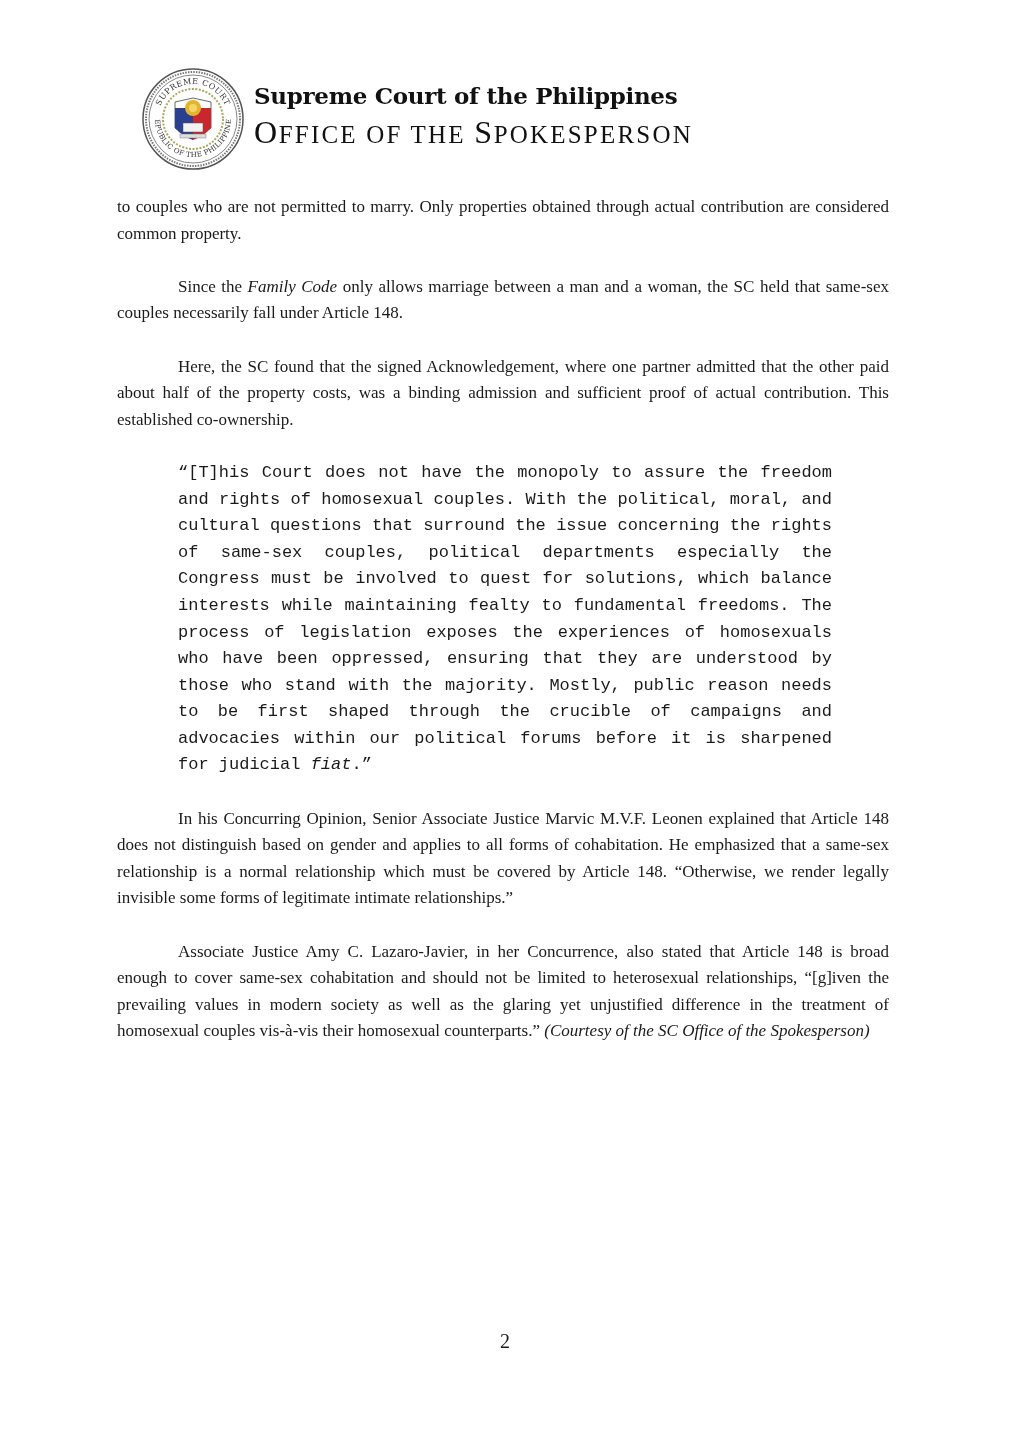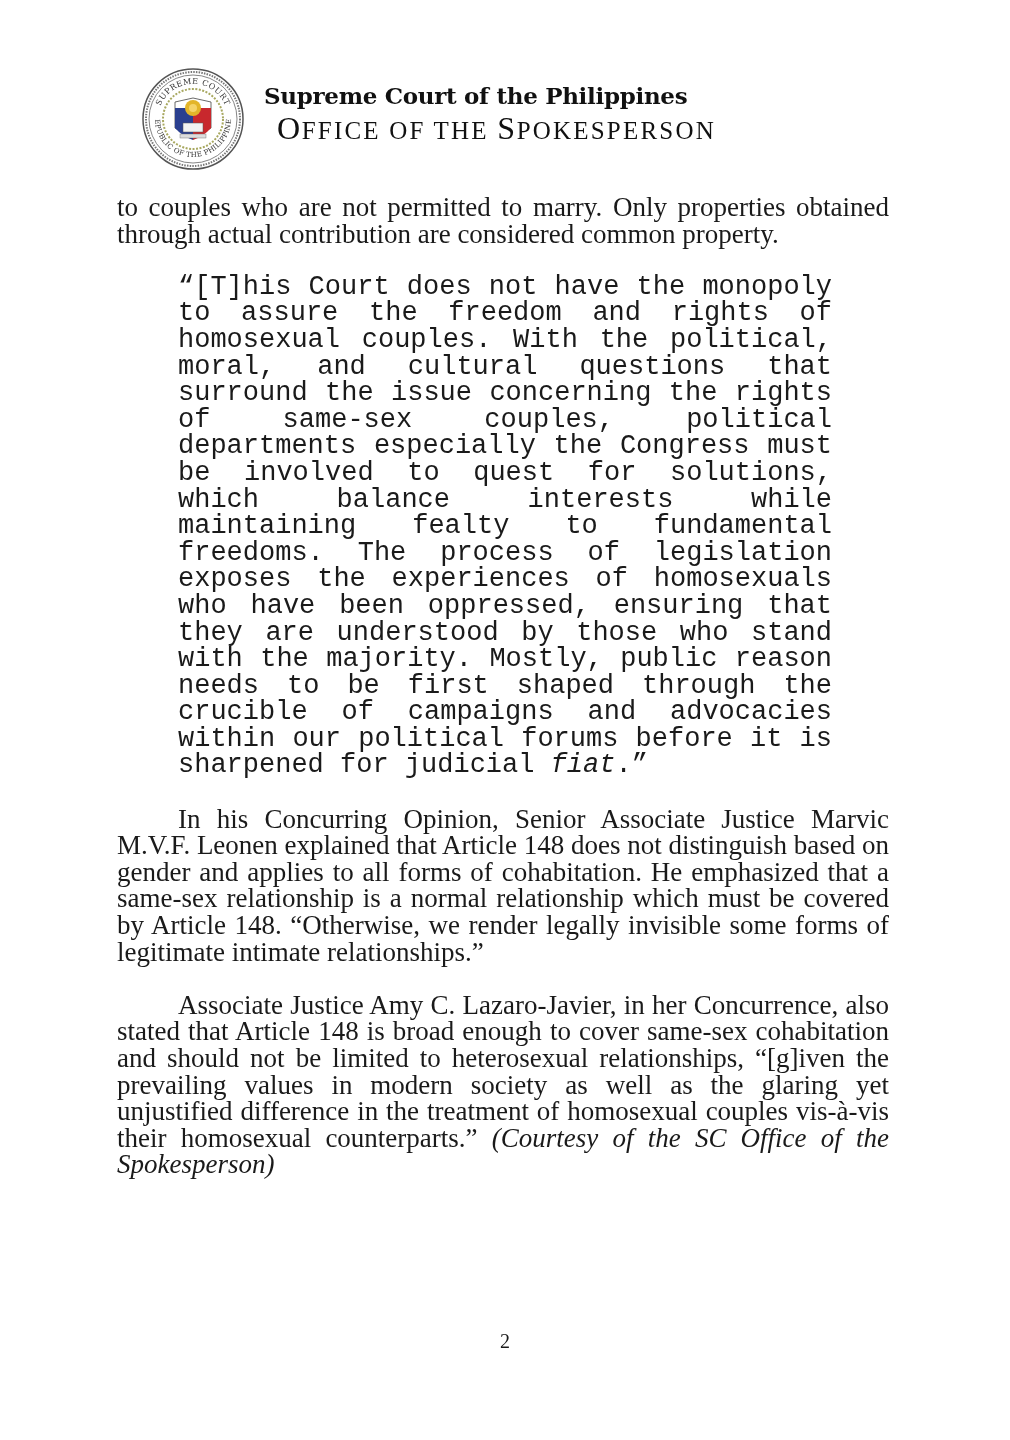"Supreme Court of the Philippines" .lh-text { left: 122px -> 112px }
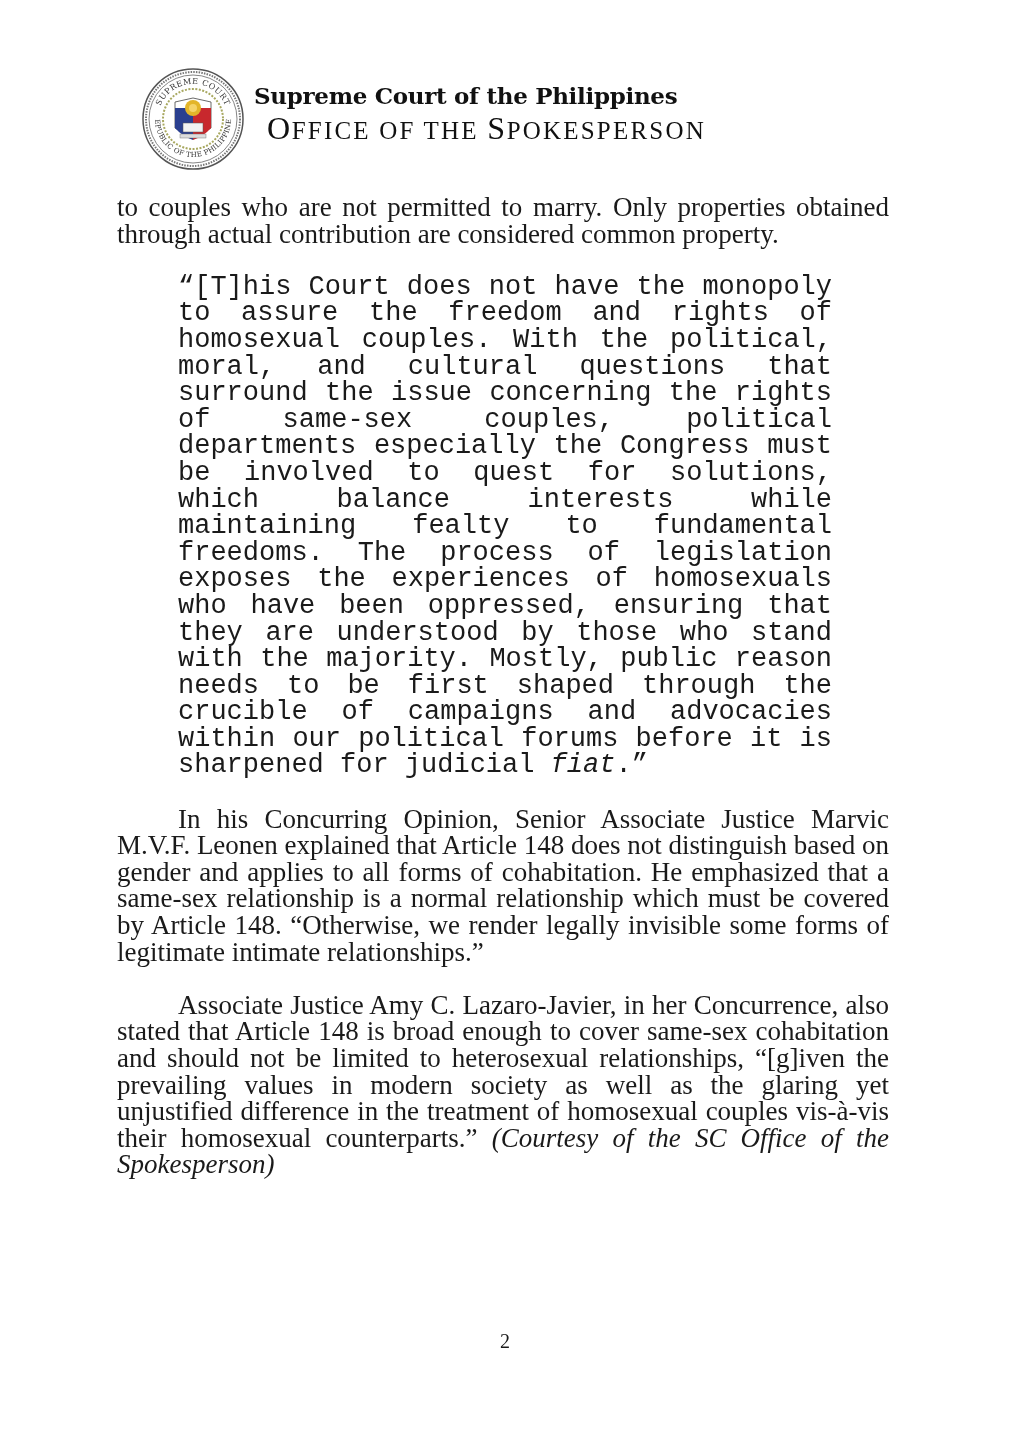"OFFICE OF THE SPOKESPERSON" .lh-line2 { line-height: 36px -> 44px; margin-left: 13px -> none }
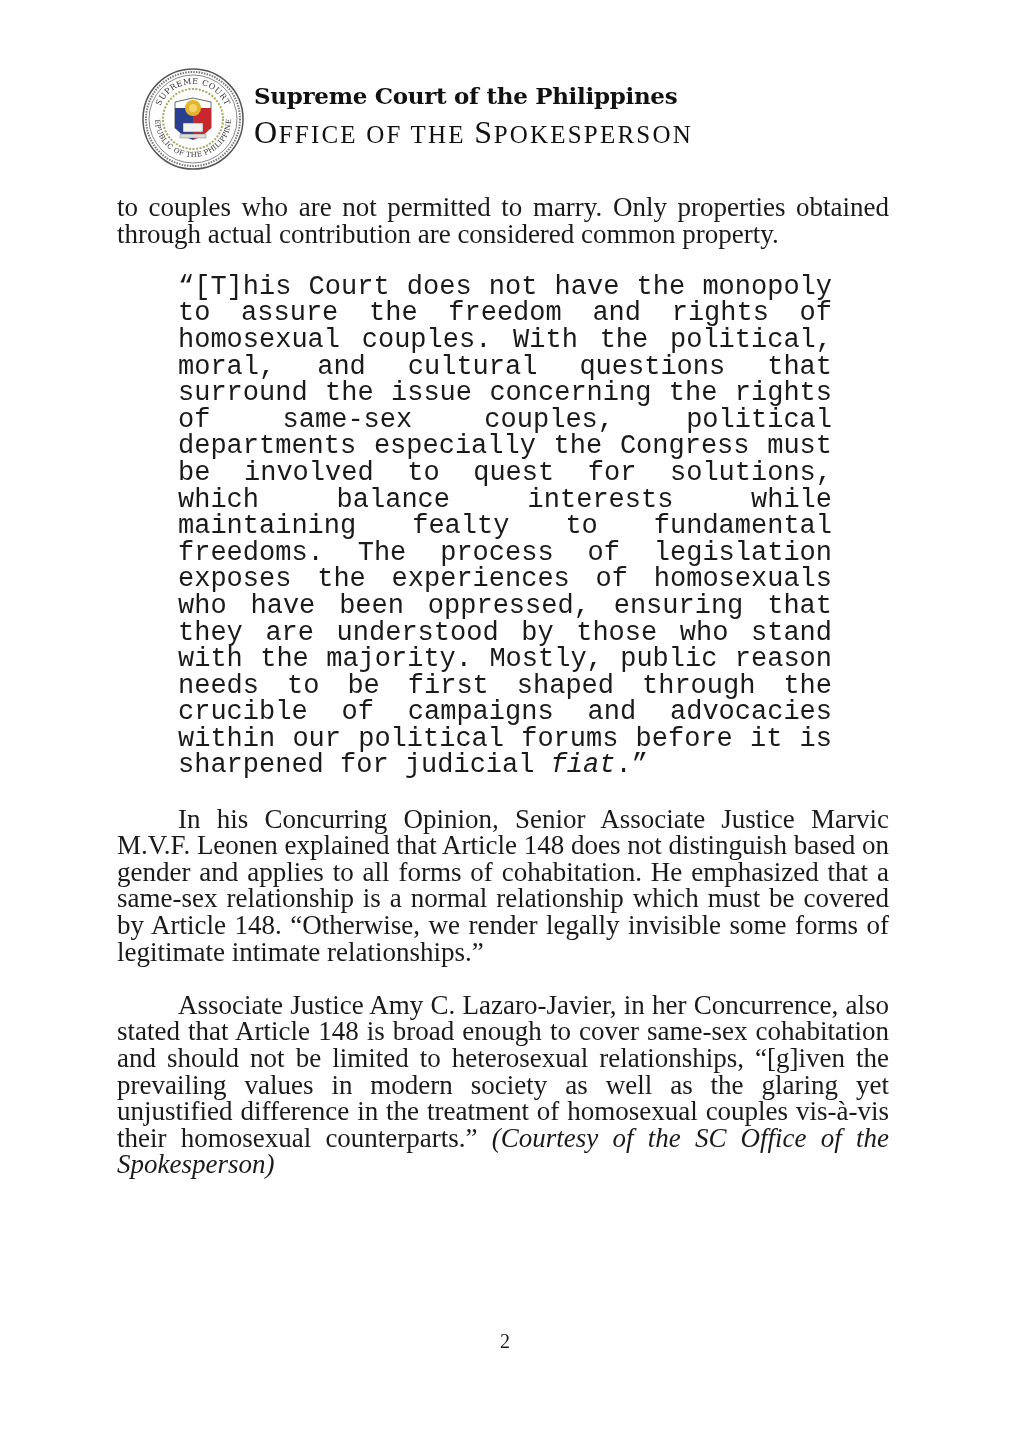"to couples who are not" .body-text { font-size: 27px -> 17px }
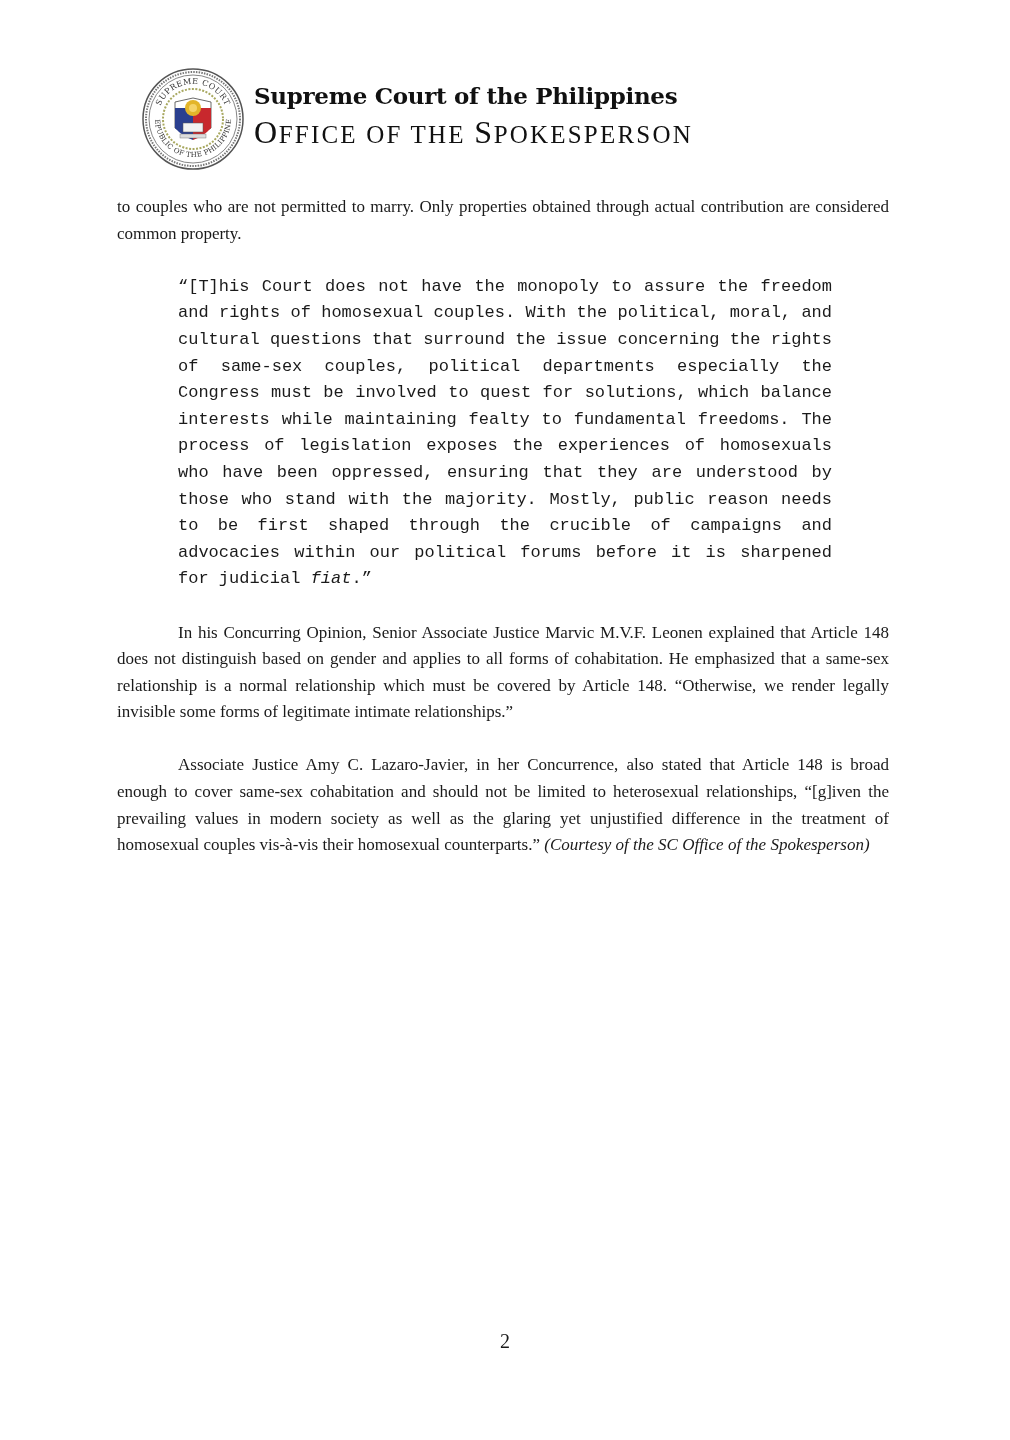"Since the Family Code only" p.para { html: none -> <p><span>Since the </span><span>Family Code</span><span> only allows marriage between a man and a woman, the SC held that same-sex couples necessarily fall under Article 148.</span></p> }
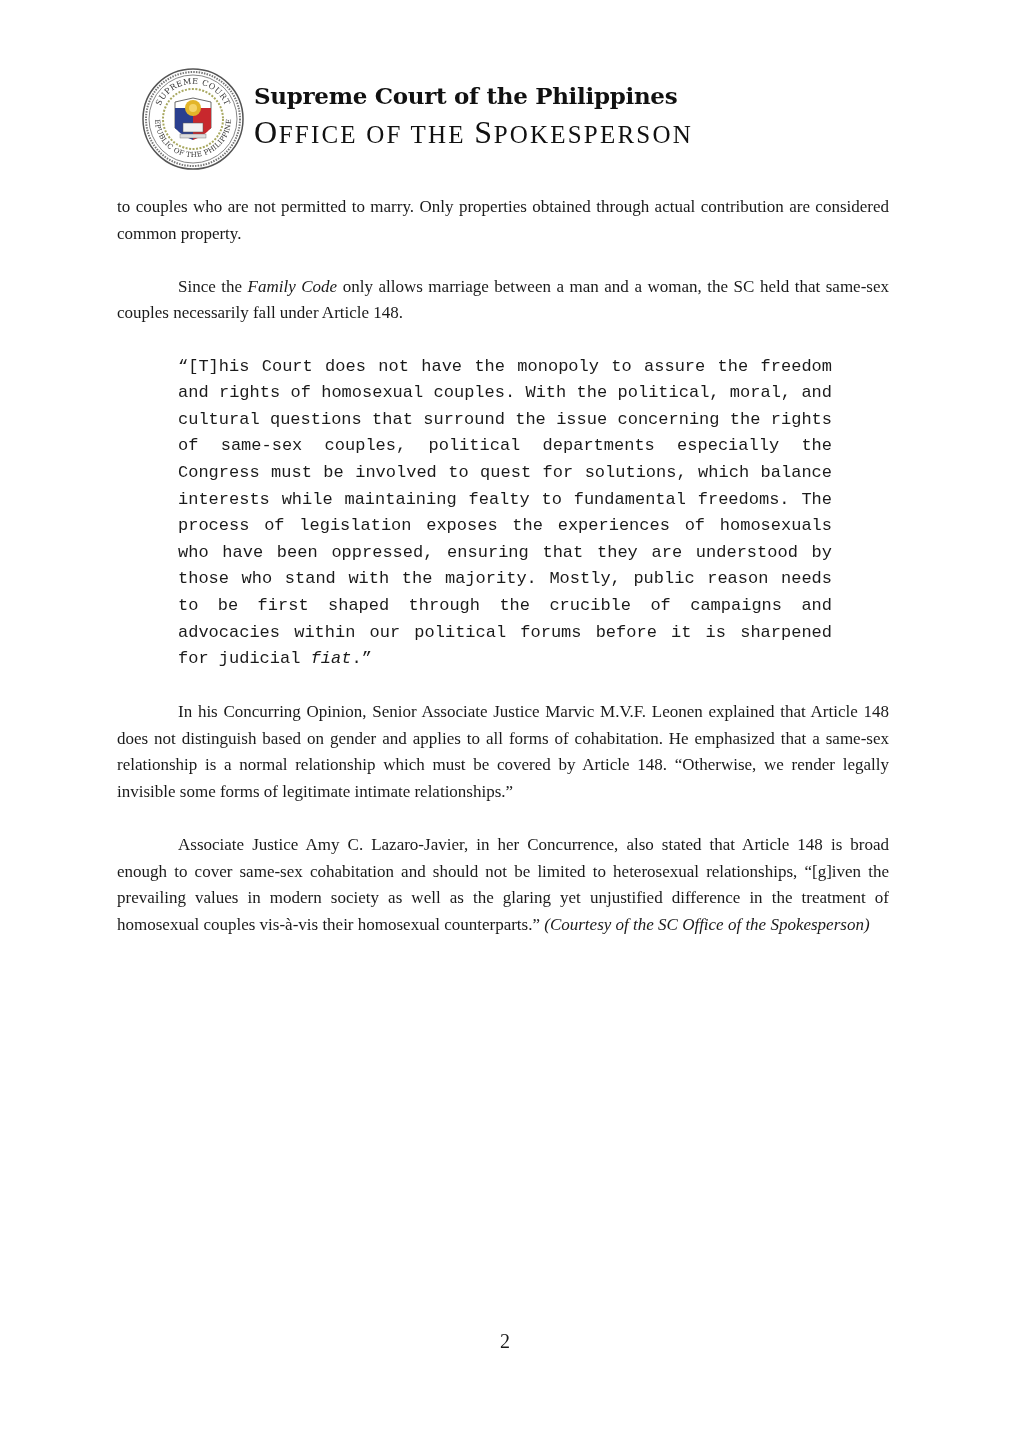"Here, the SC found that" p.para { html: none -> <p>Here, the SC found that the signed Acknowledgement, where one partner admitted that the other paid about half of the property costs, was a binding admission and sufficient proof of actual contribution. This established co-ownership.</p> }
